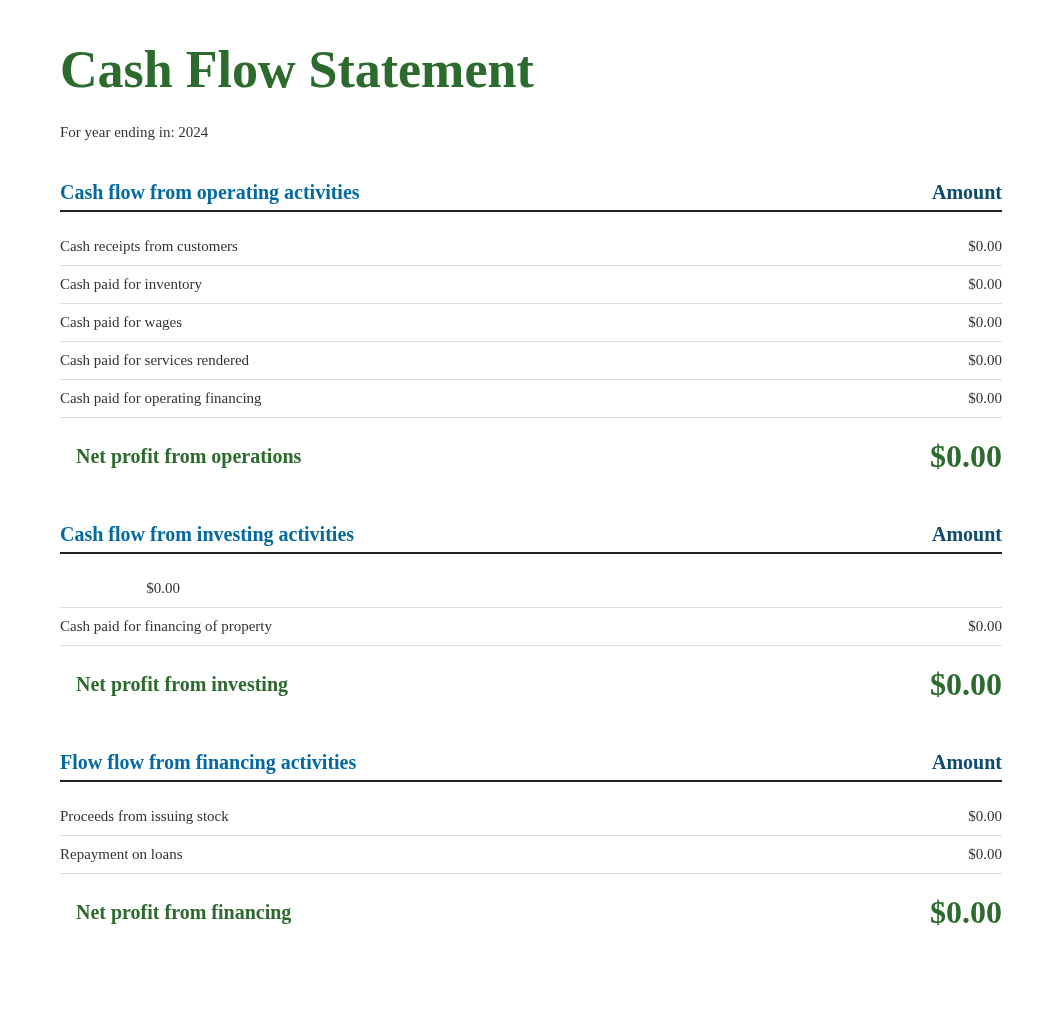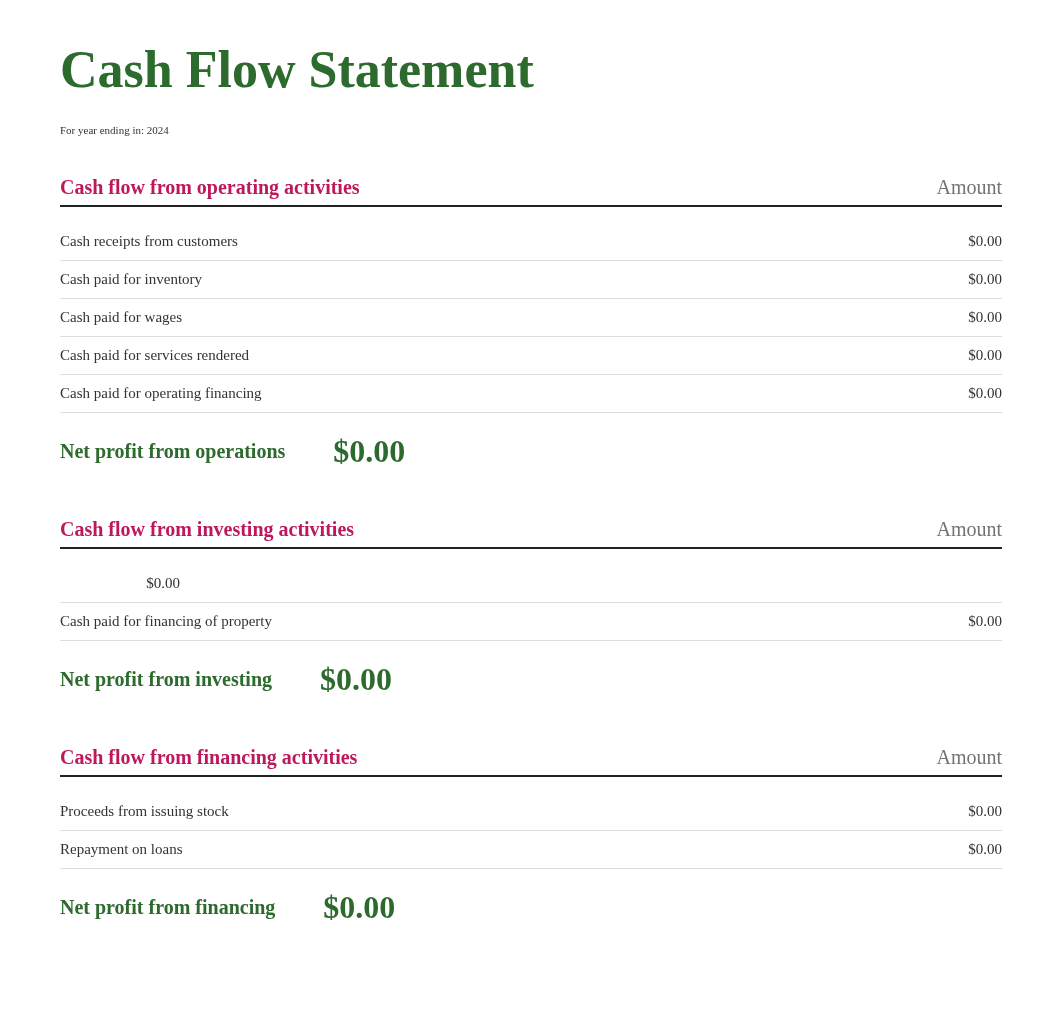"For year ending in: 2024" .subtitle { font-size: 11px -> 15px }
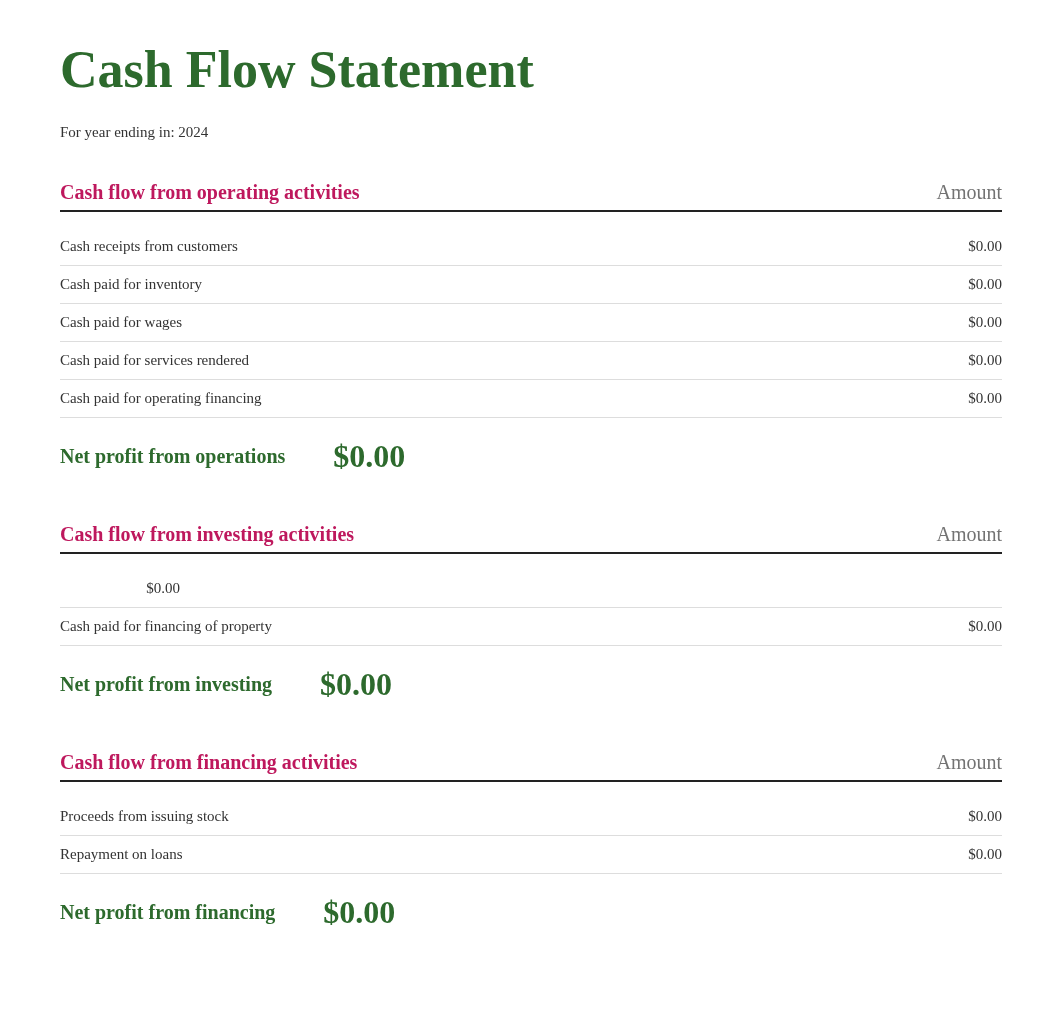"Cash flow from operating activities" .section-title { color: #be185d -> #0369a1 }
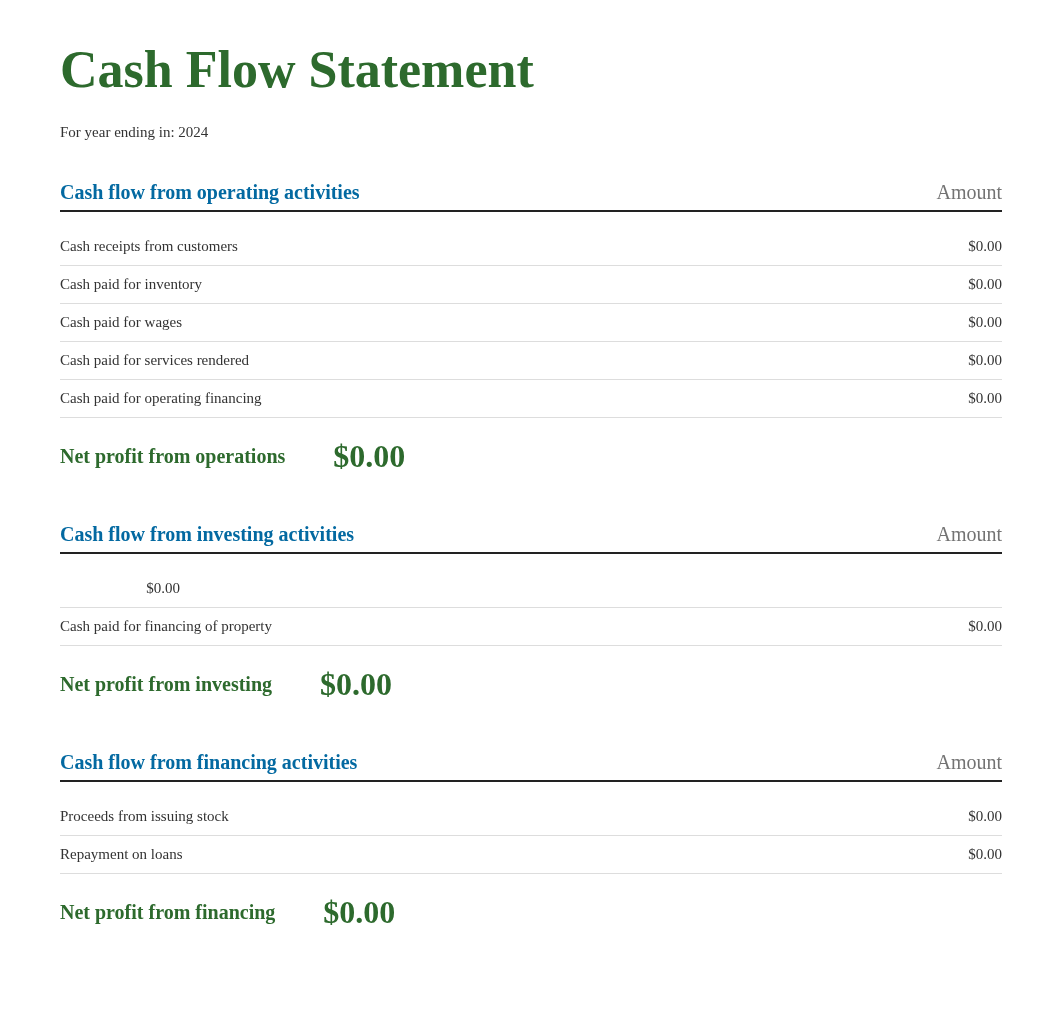"Amount" .section-amount-header { color: #737373 -> #0c4a6e; font-weight: normal -> bold }
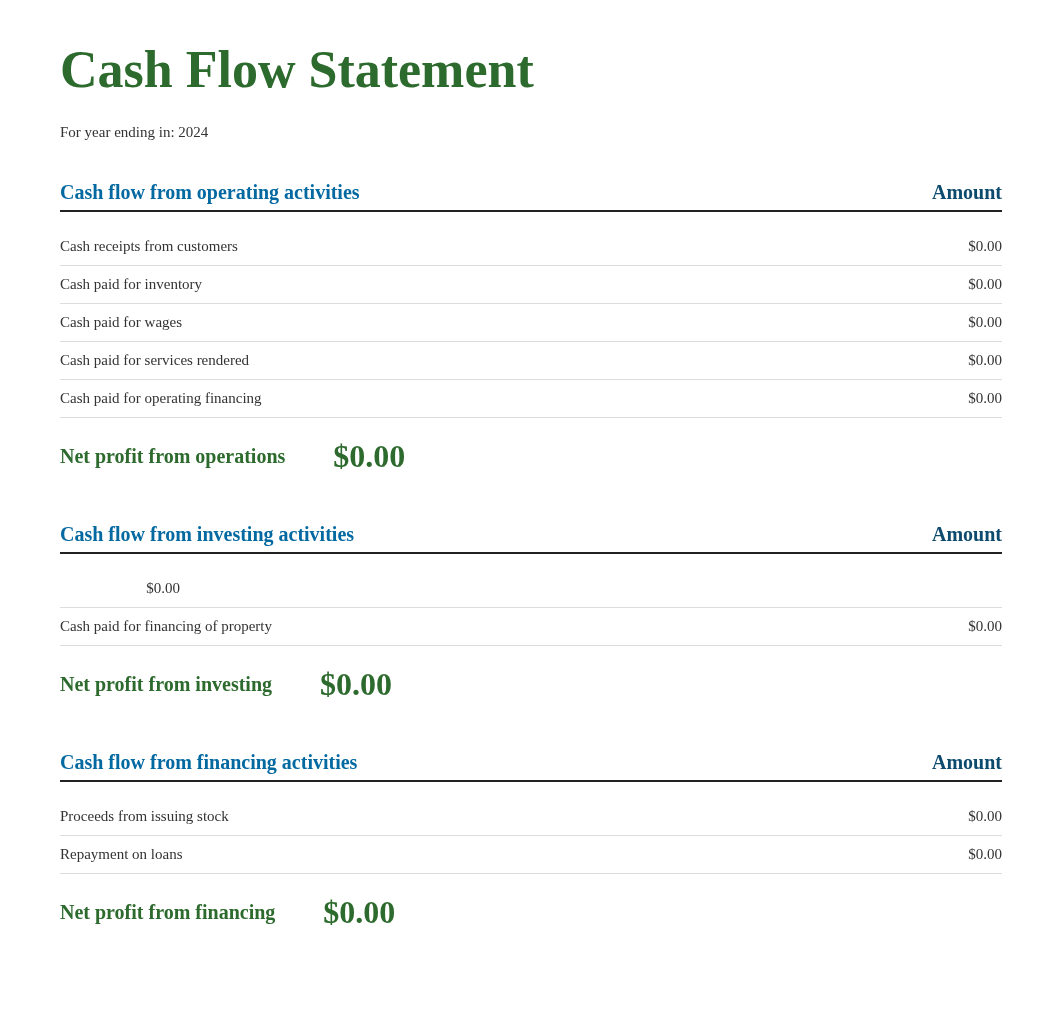"Net profit from operations" .net-row { justify-content: none -> space-between; margin-left: none -> 16px }
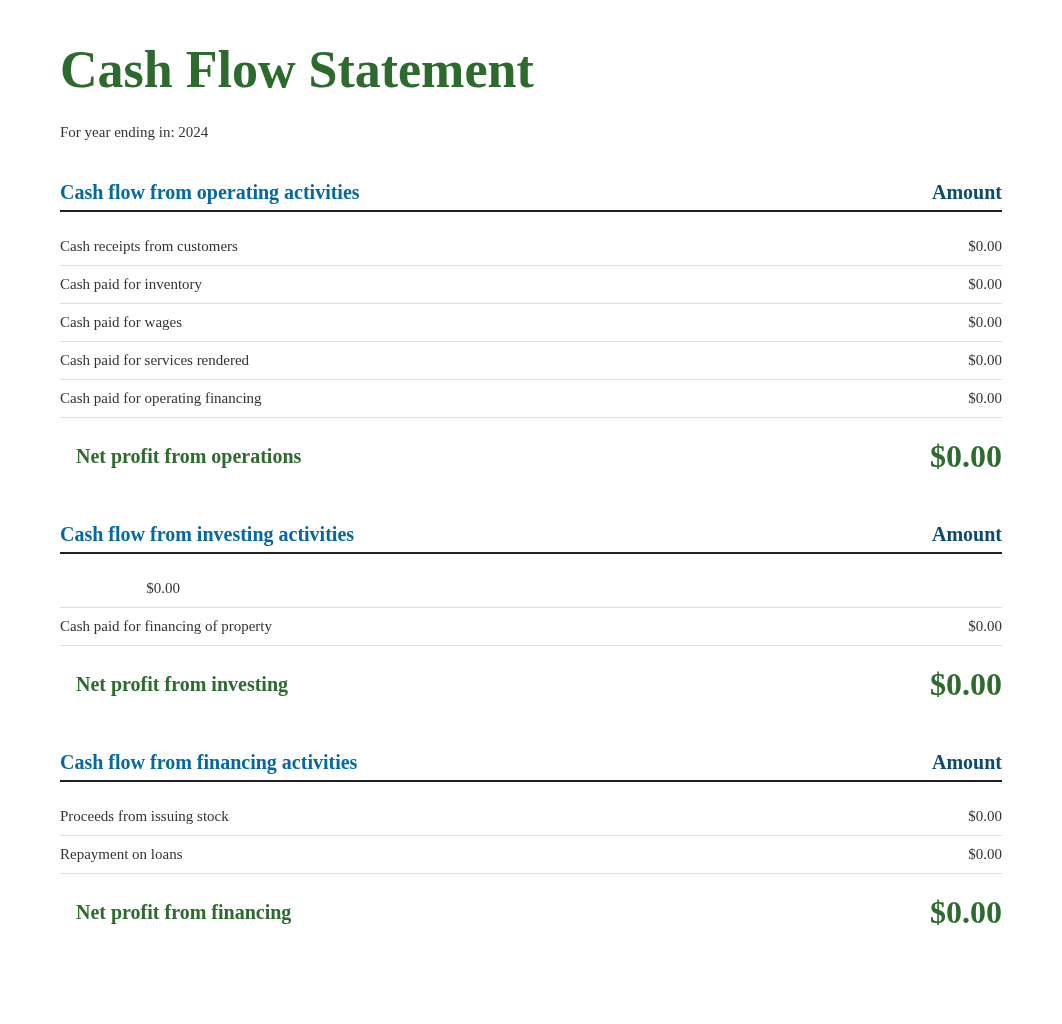"Cash flow from financing activities" span.section-title { text: Cash -> Flow }
